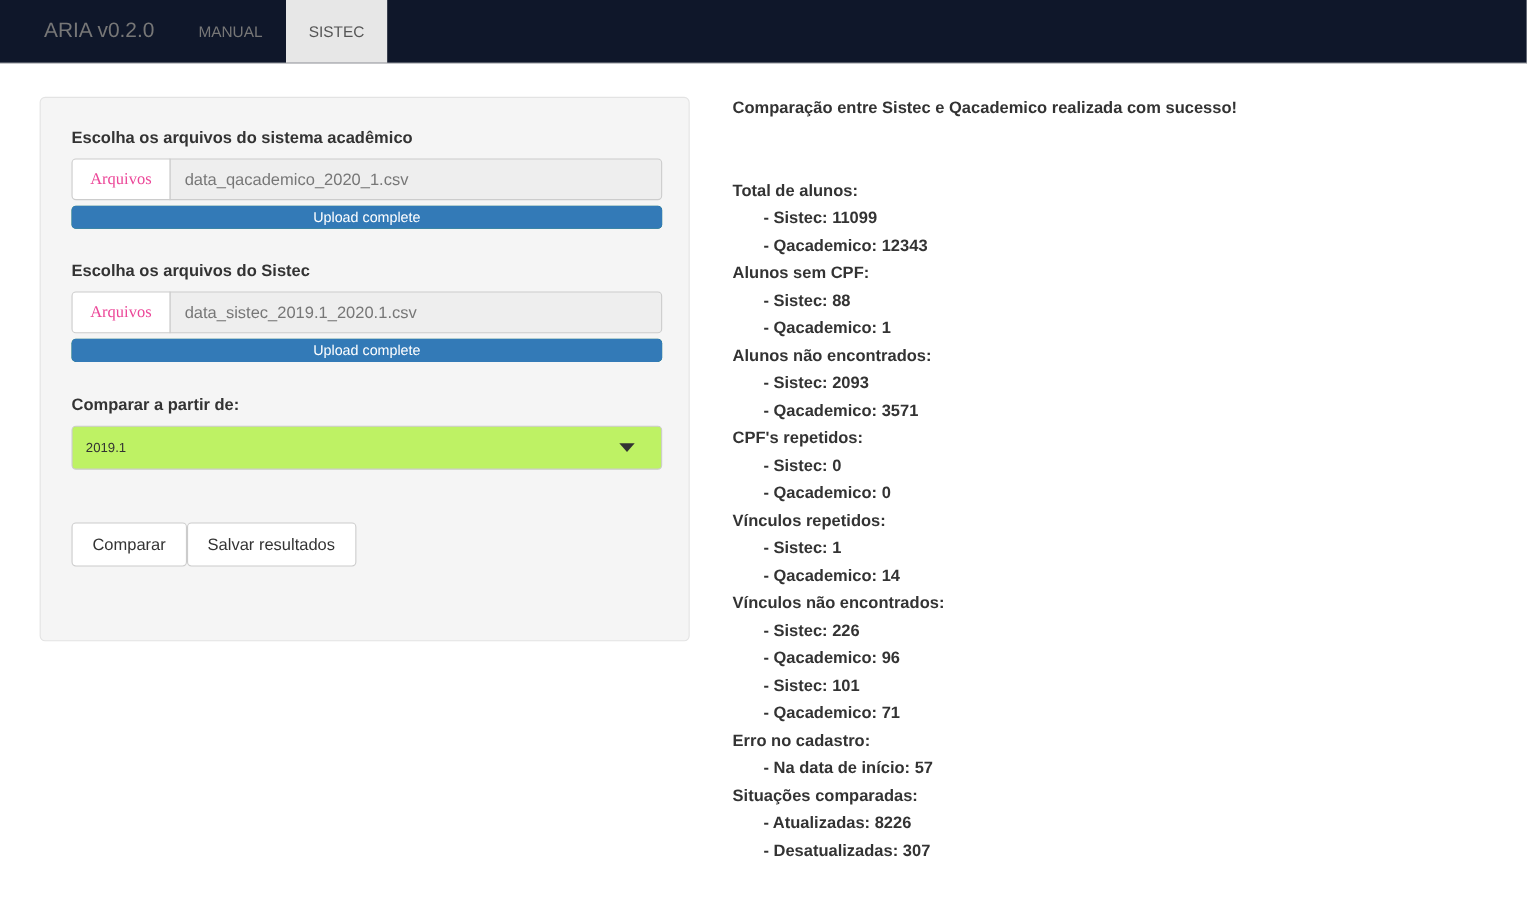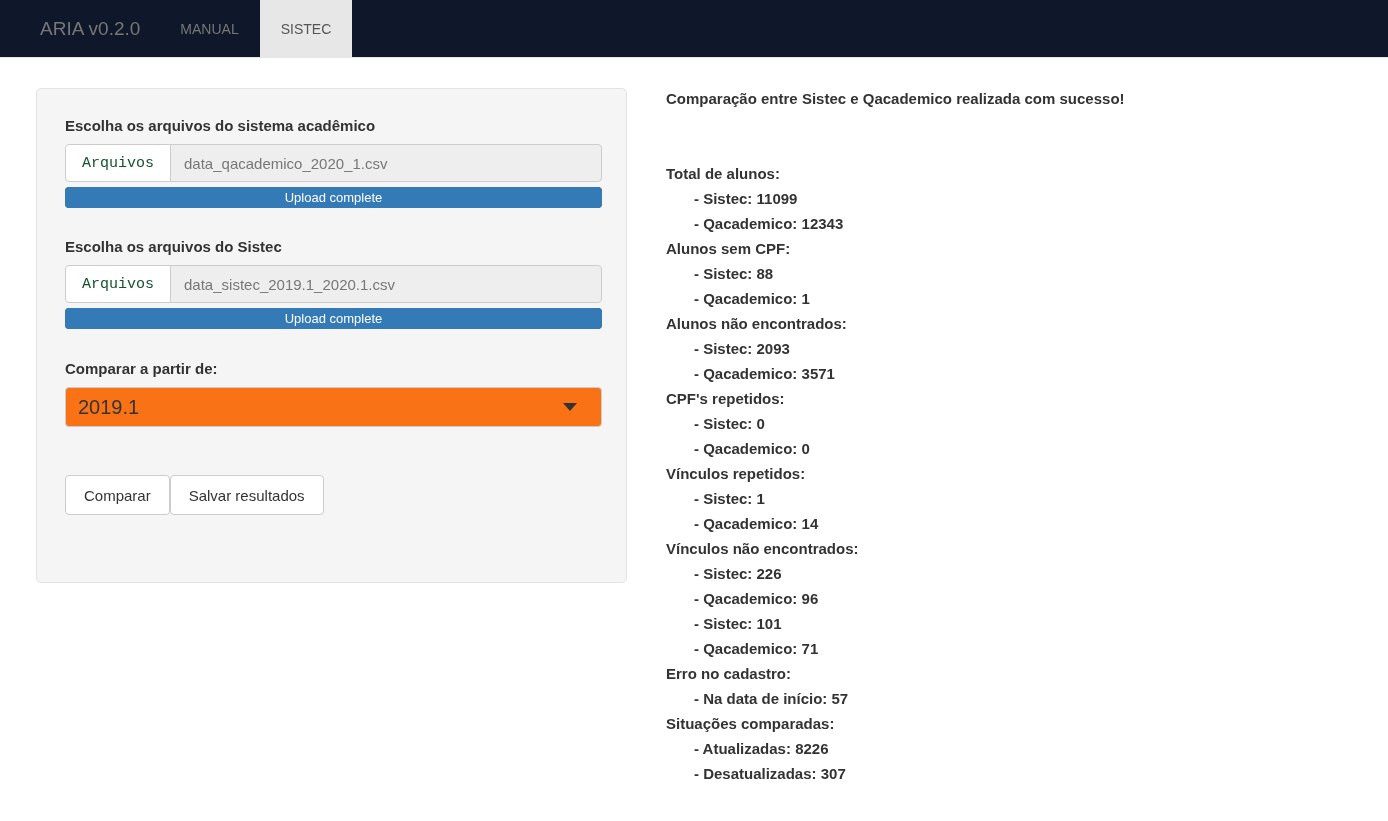"Arquivos" .file-btn { color: #14532d -> #ec4899; font-family: Liberation Mono, monospace -> Liberation Serif, serif }
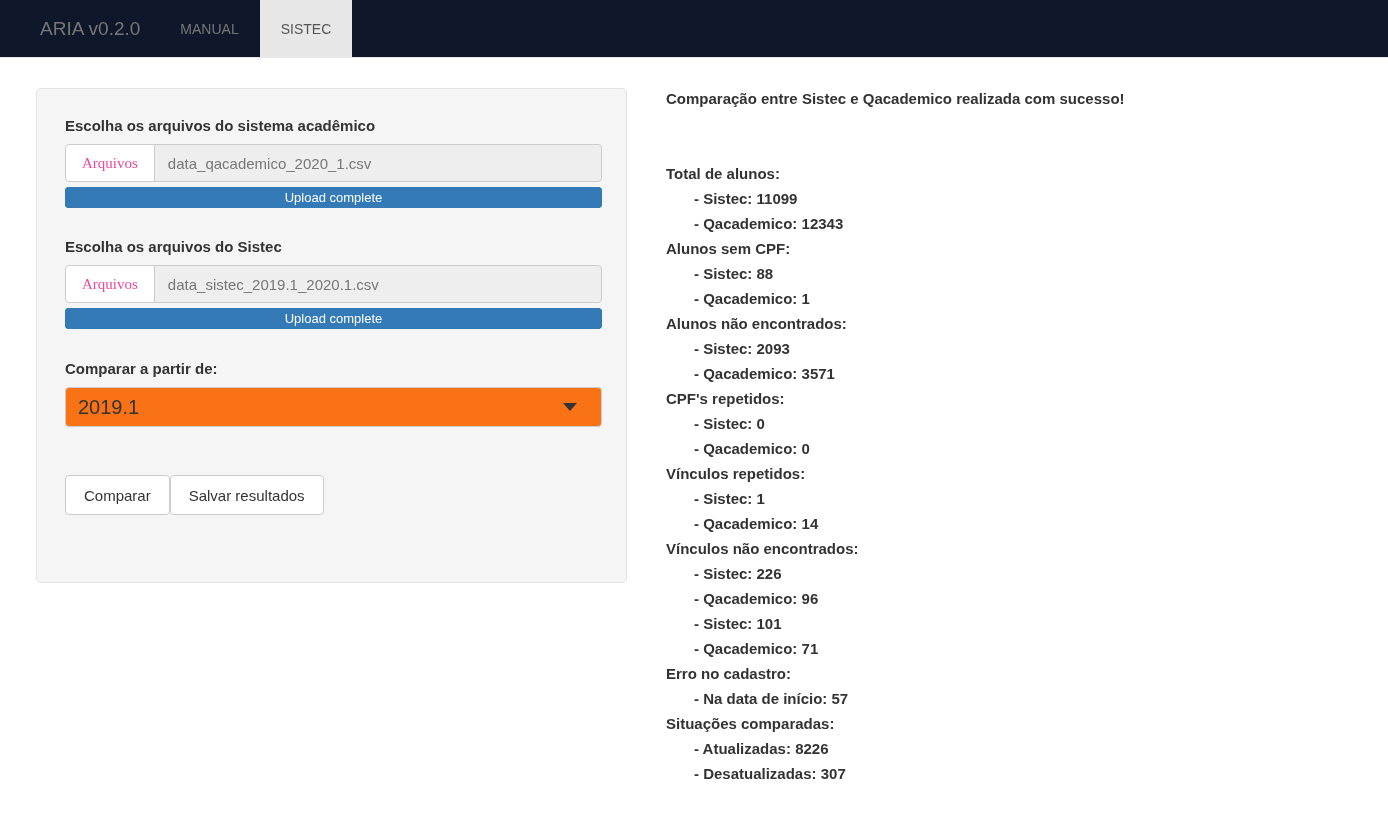"2019.1" .select { background: #f97316 -> #bef264; font-size: 20px -> 12px }
